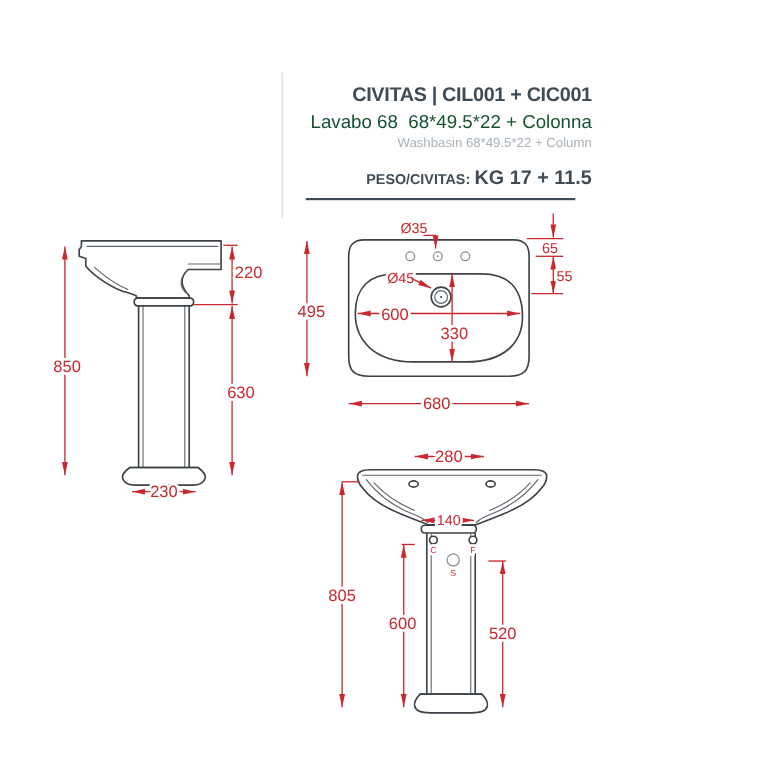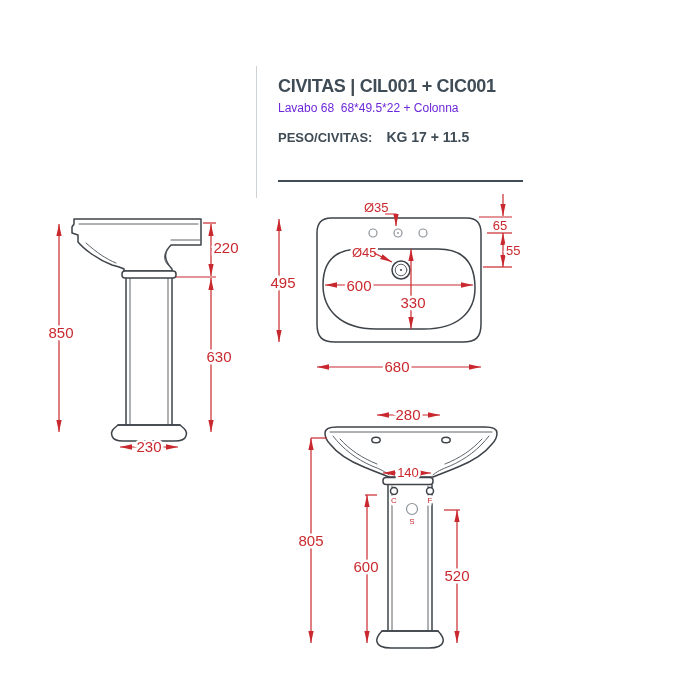"CIVITAS | CIL001 + CIC001" #page { text-align: none -> right }
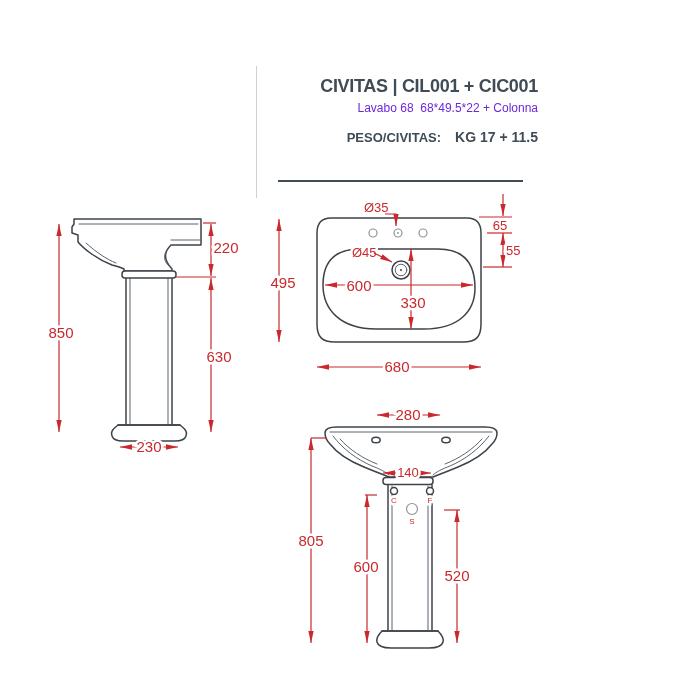"Lavabo 68 68*49.5*22 + Colonna" #hdr .sub1 { color: #6d28d9 -> #14532d; font-size: 12px -> 17px }
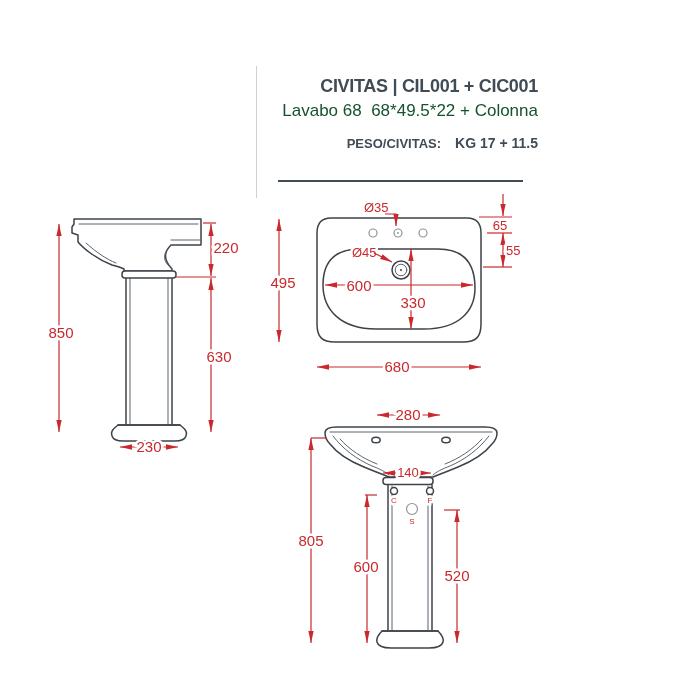"Washbasin 68*49.5*22 + Column" div.sub2 { html: none -> <div>Washbasin 68*49.5*22 + Column</div> }
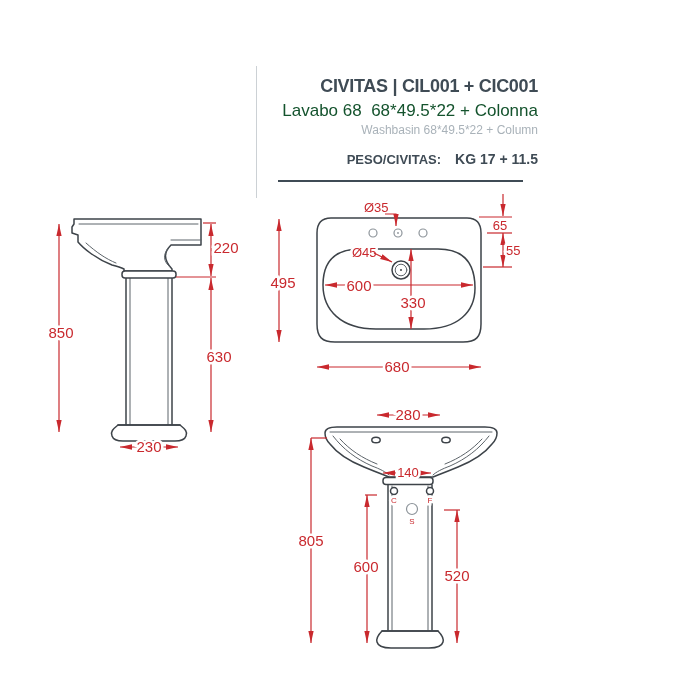"KG 17 + 11.5" #hdr .peso .val { font-size: 14px -> 18px; margin-left: 14px -> 4px }
